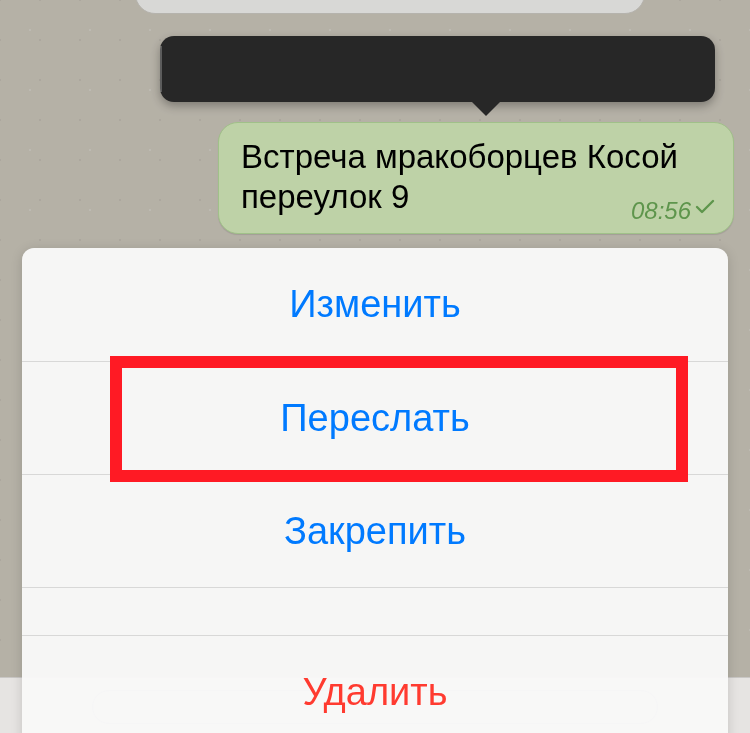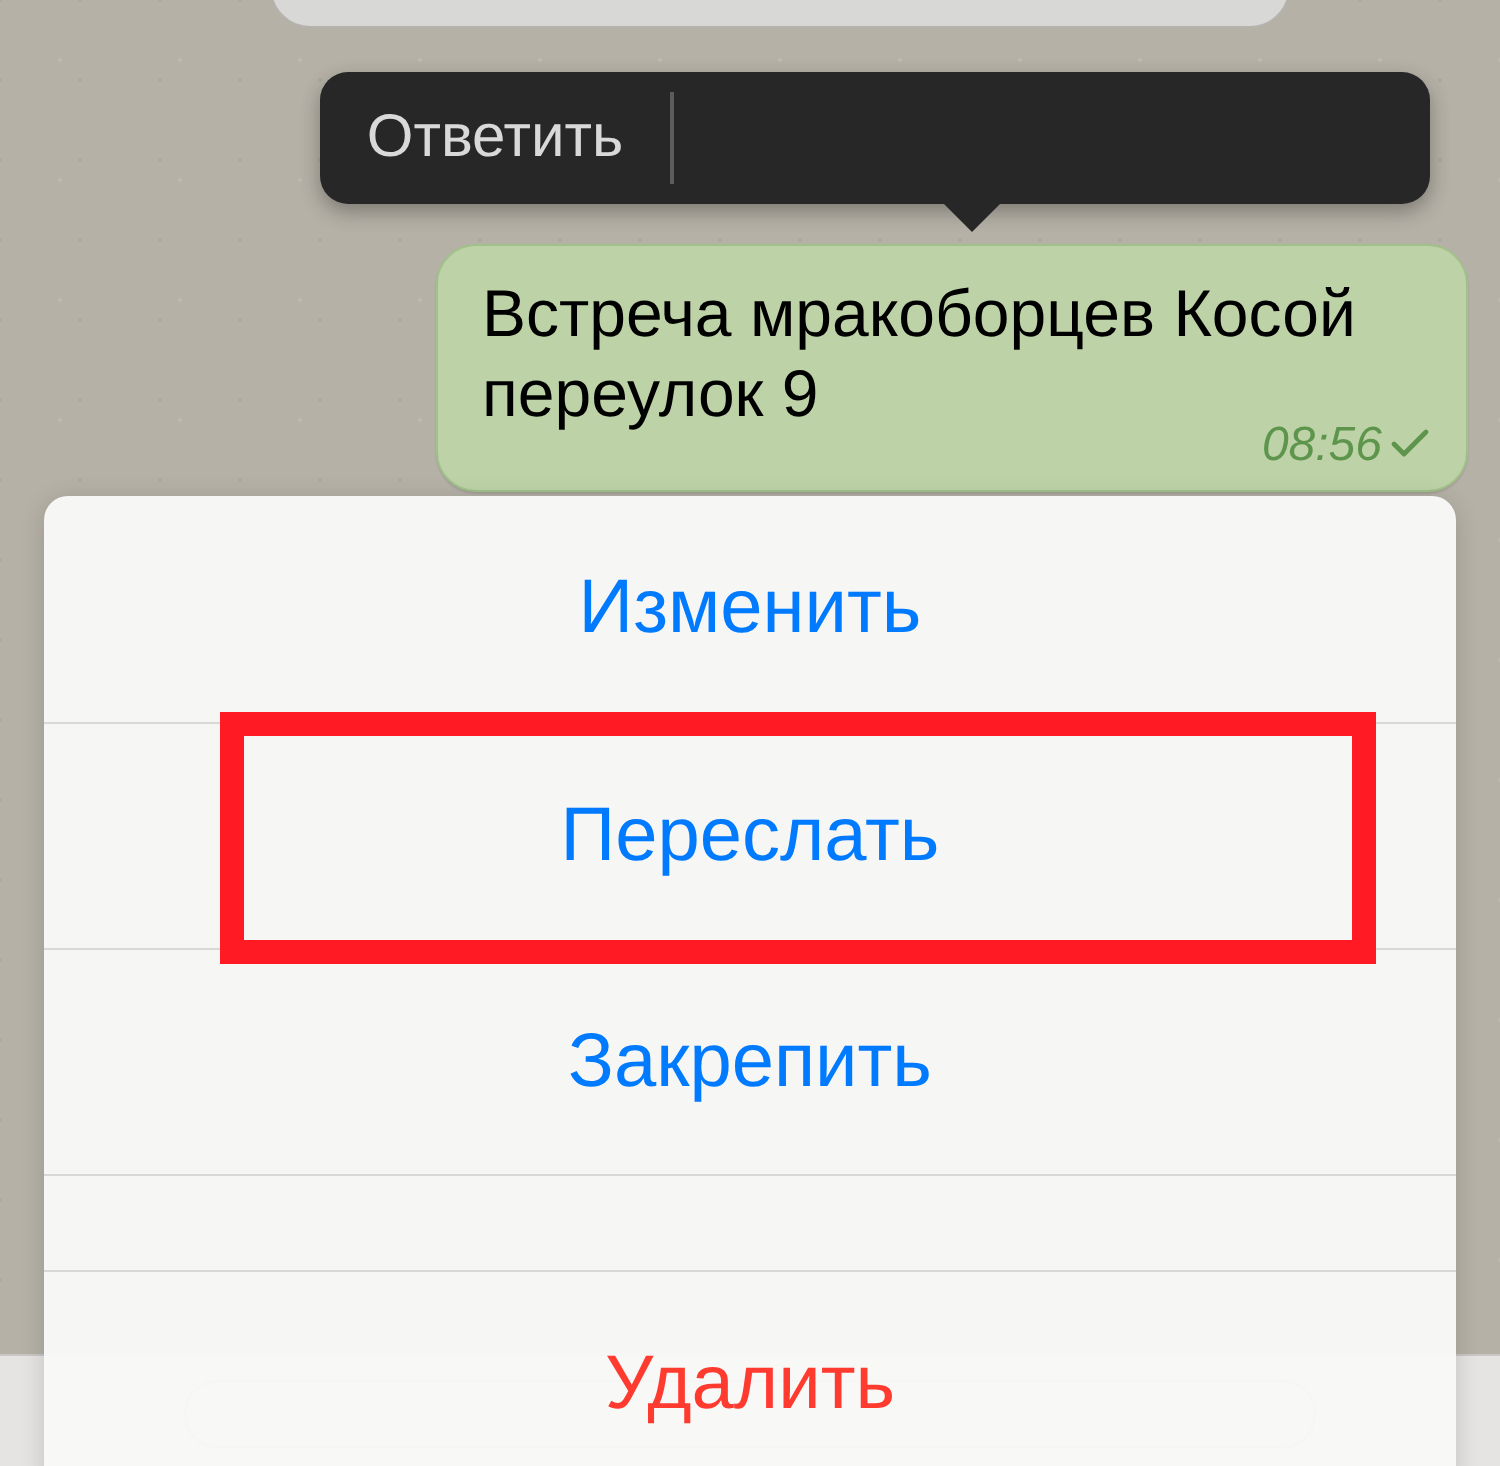"Ответить" div.popover-item { html: <div>Ответить</div> -> none }
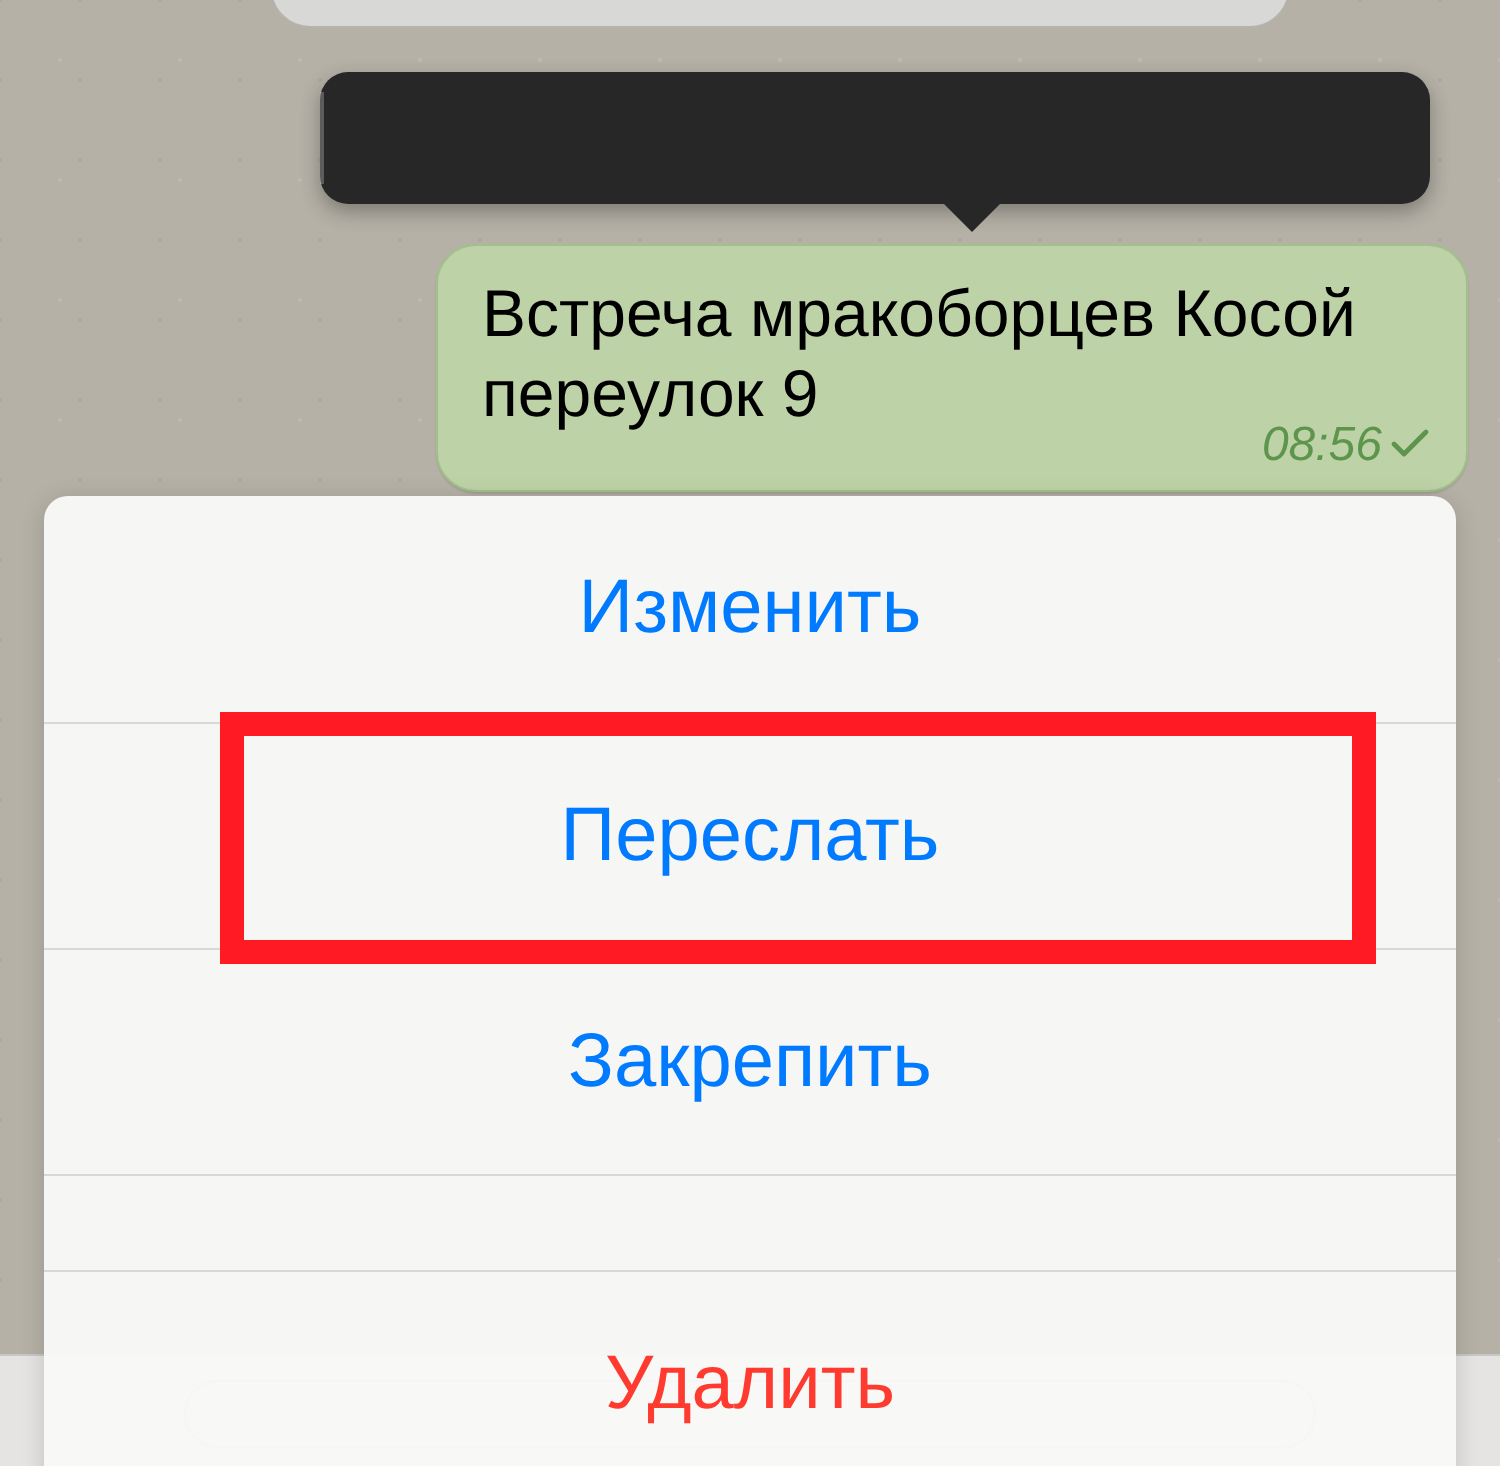"Встреча мракоборцев Косой переулок 9" .msg { padding: 14px 22px 28px 22px -> 14px 22px 16px 22px }
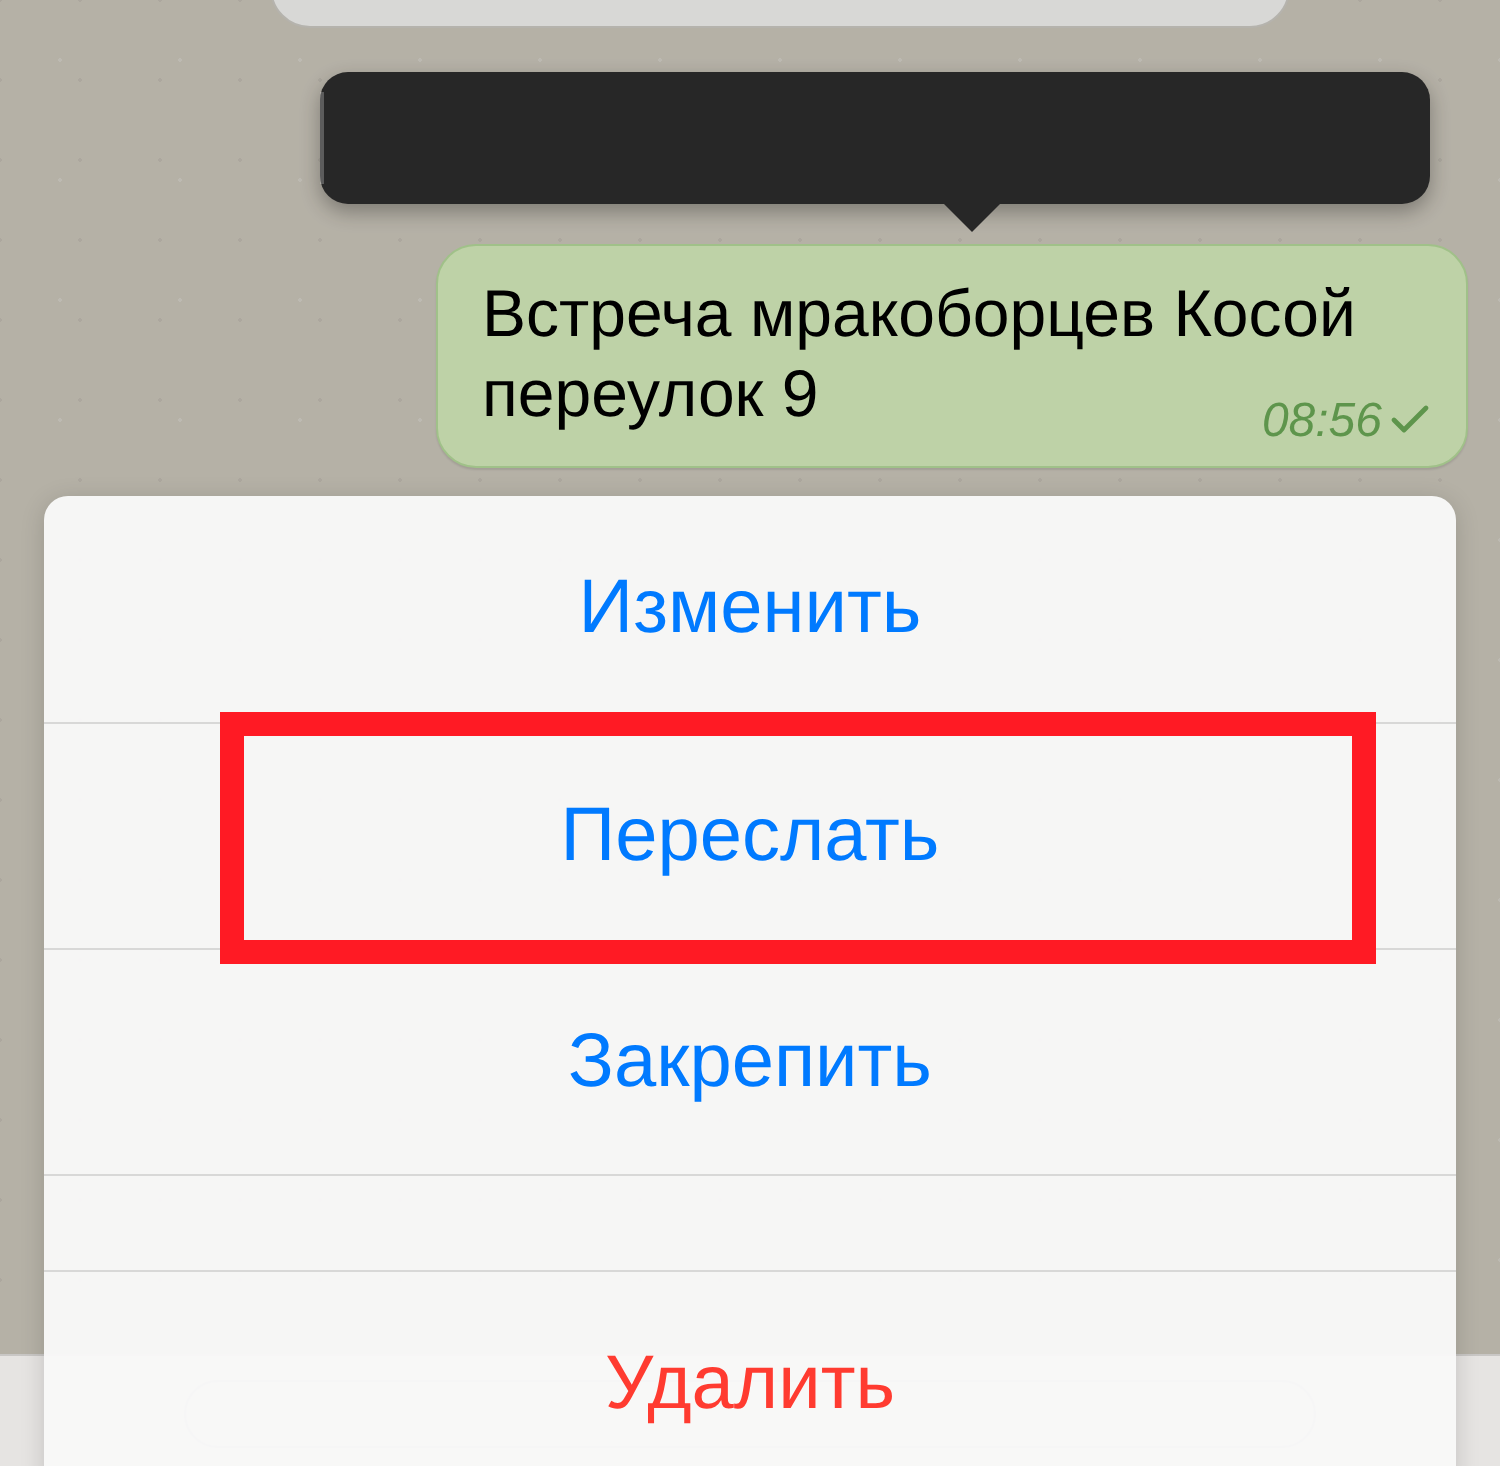"08:56" .msg-meta { align-items: center -> none }
